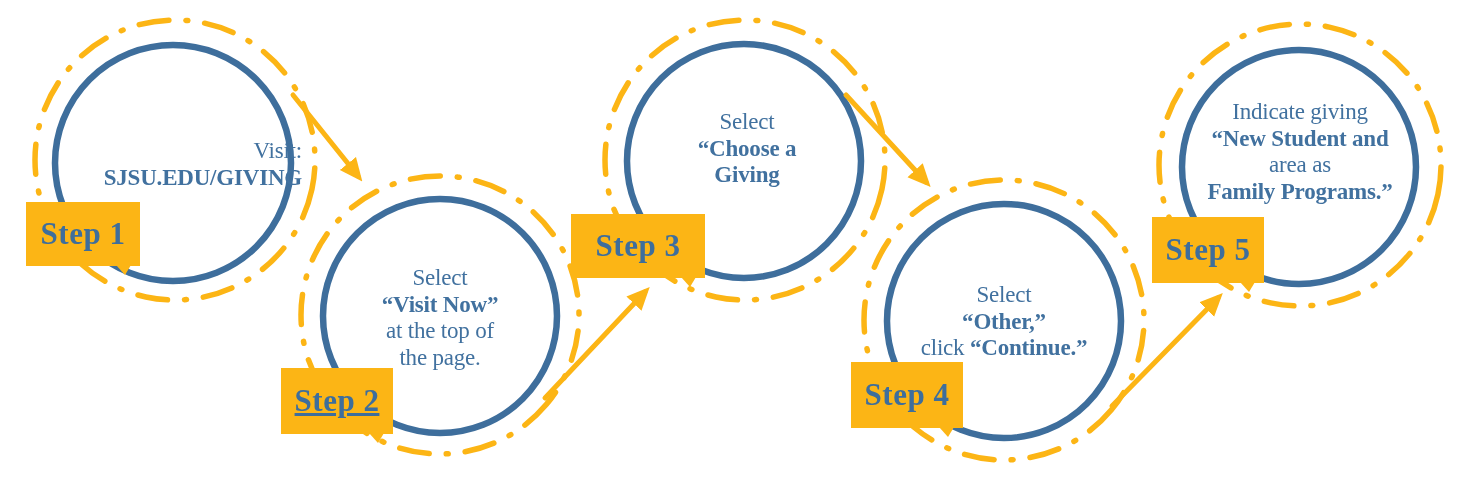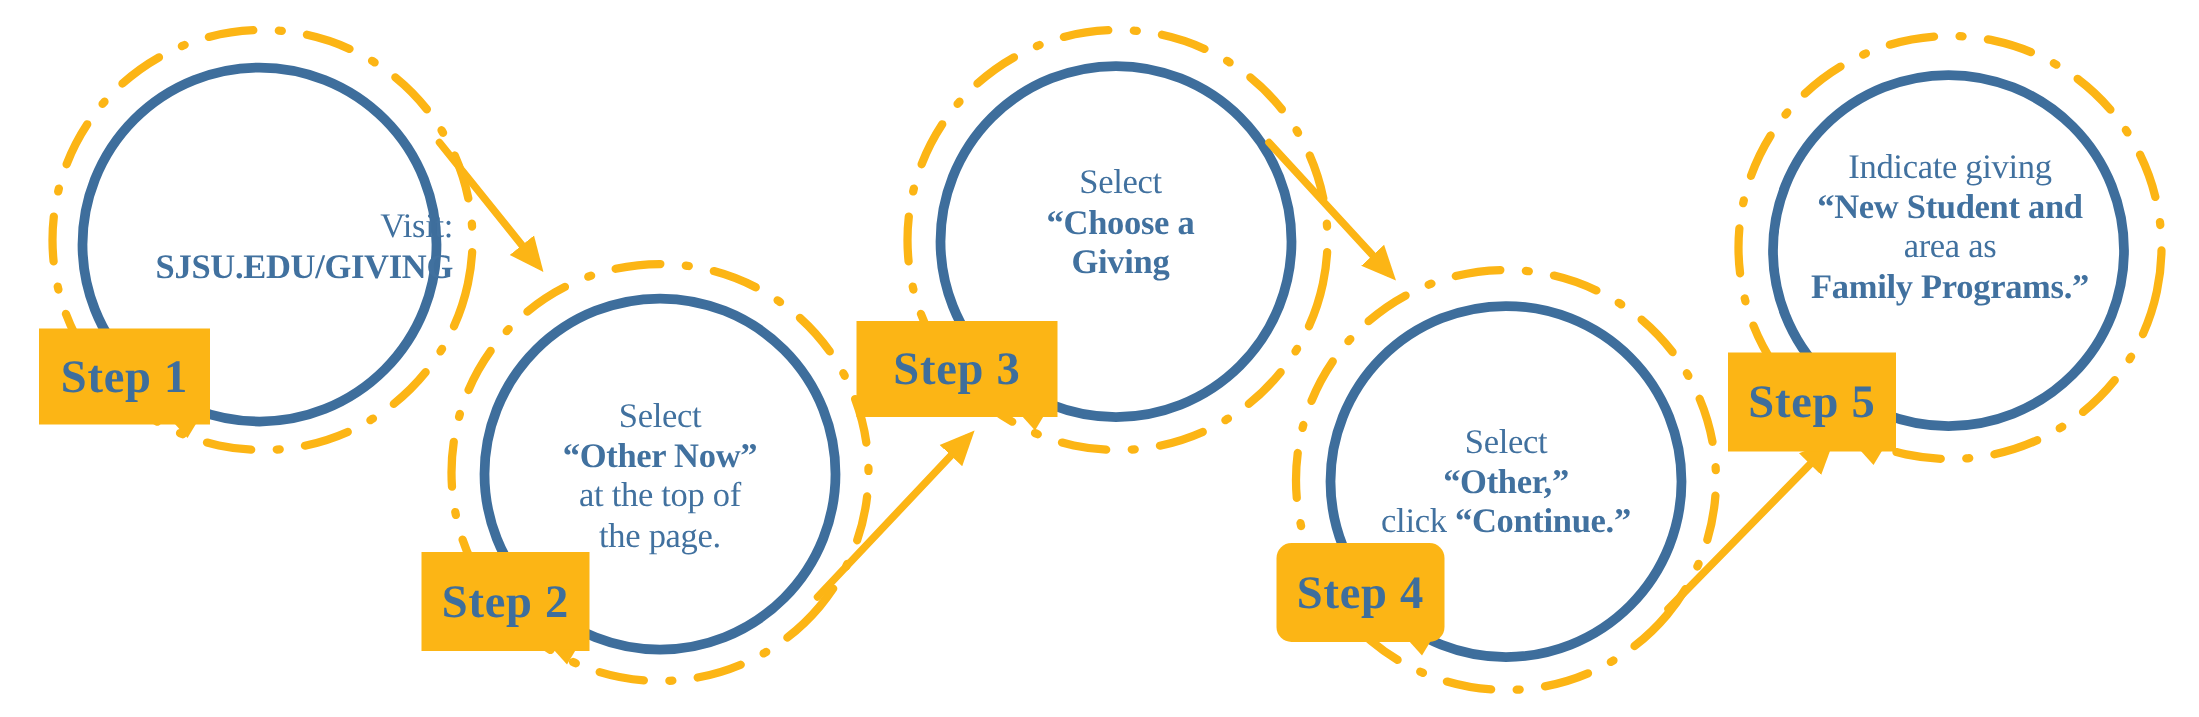"Step 1" .badge-1 { top: 219px -> 202px }
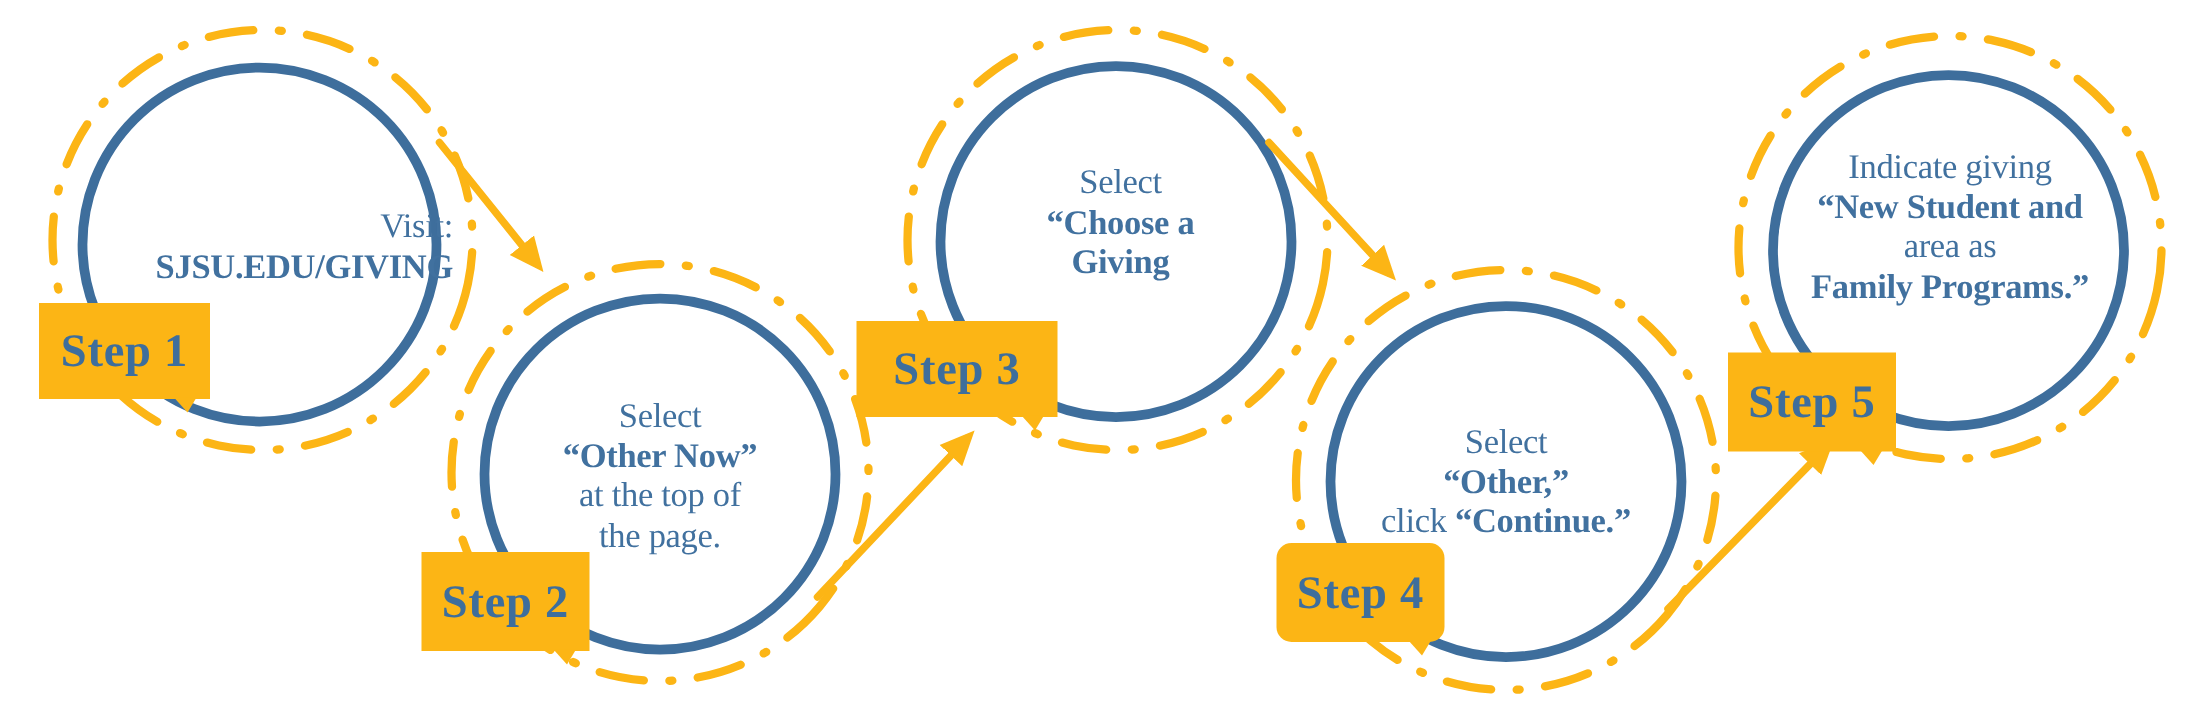"Step 5" .badge-5 { top: 235px -> 217px }
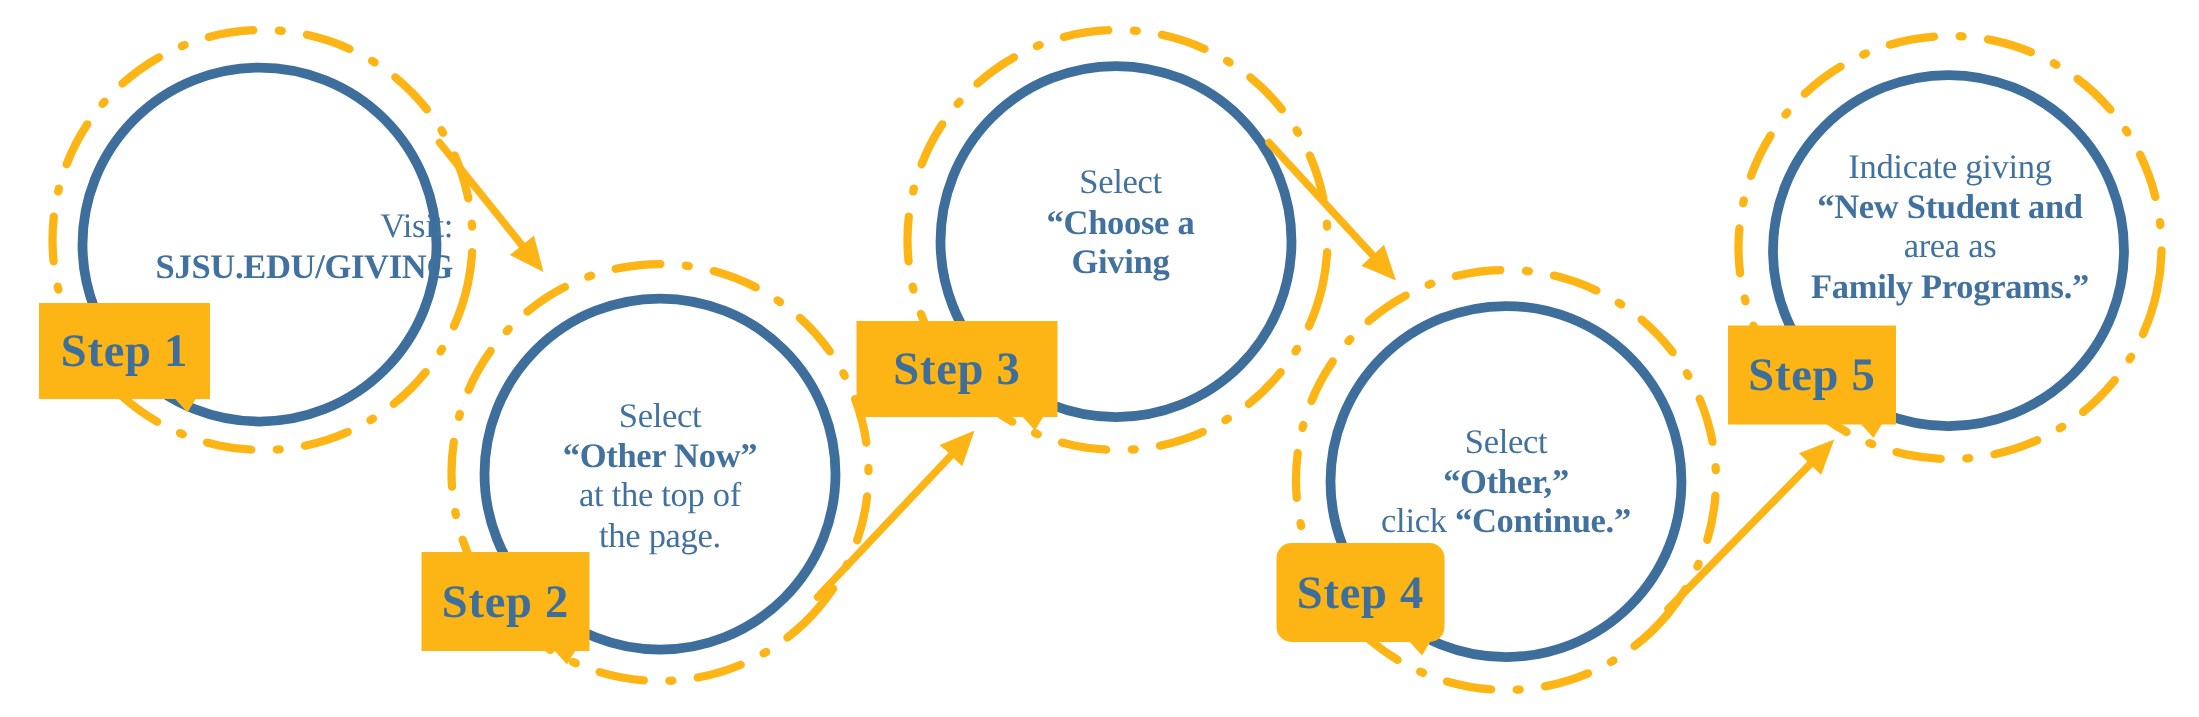"“Other Now”" span.b { text: Other -> Visit }
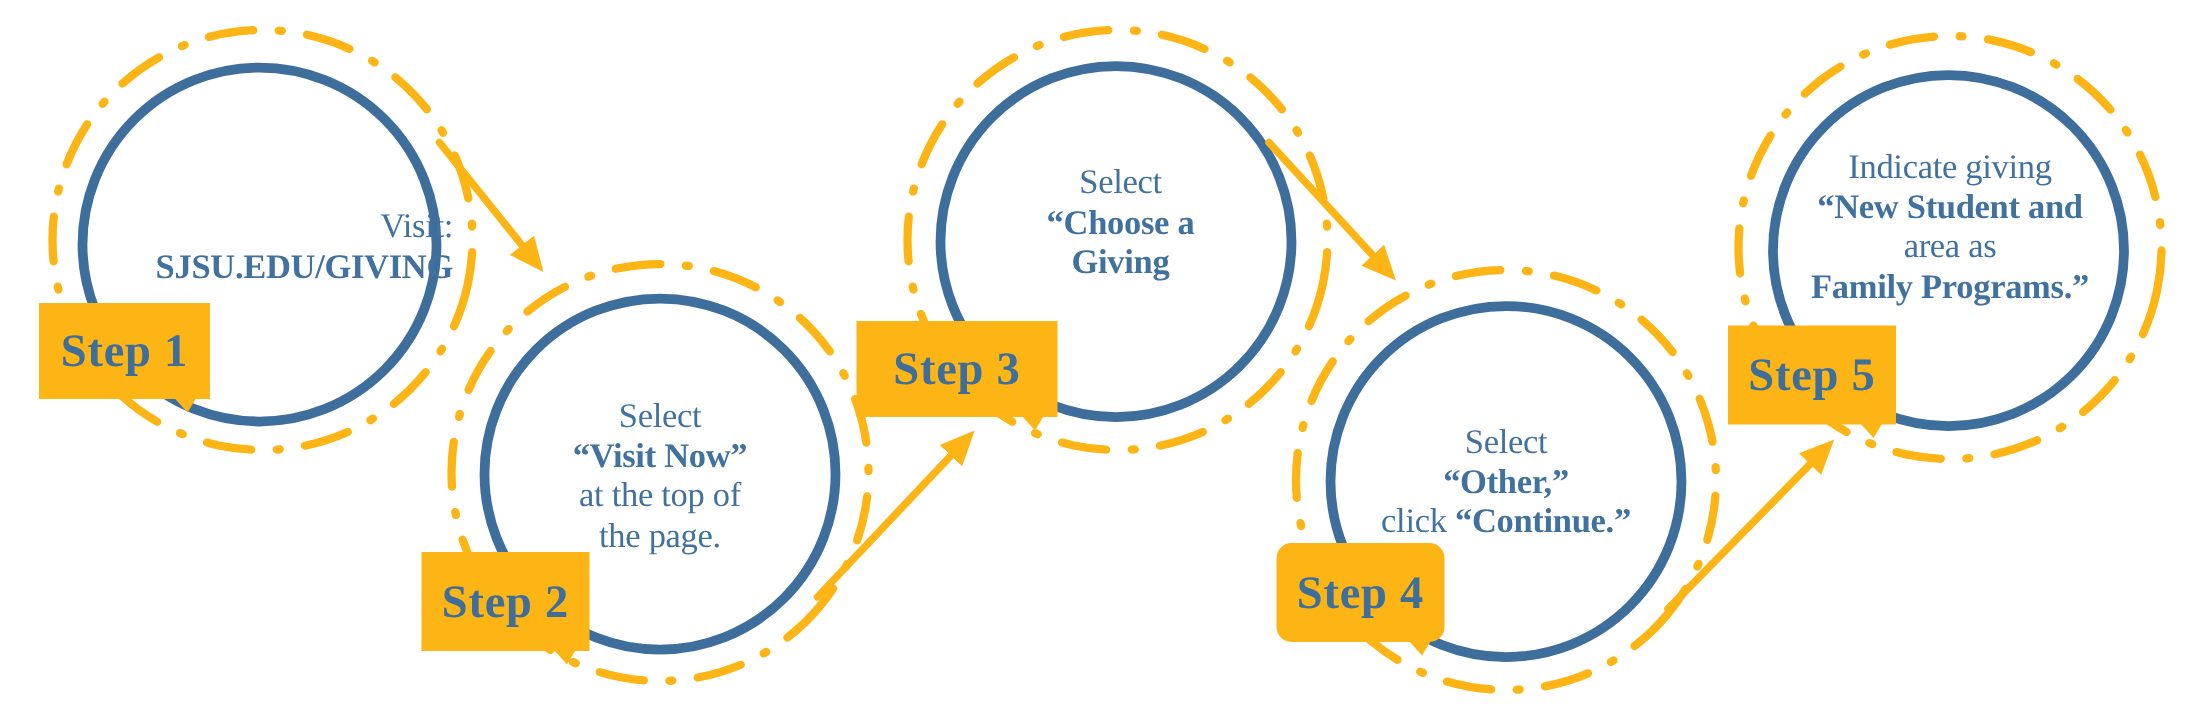"Step 2" .badge-2 { text-decoration: none -> underline }
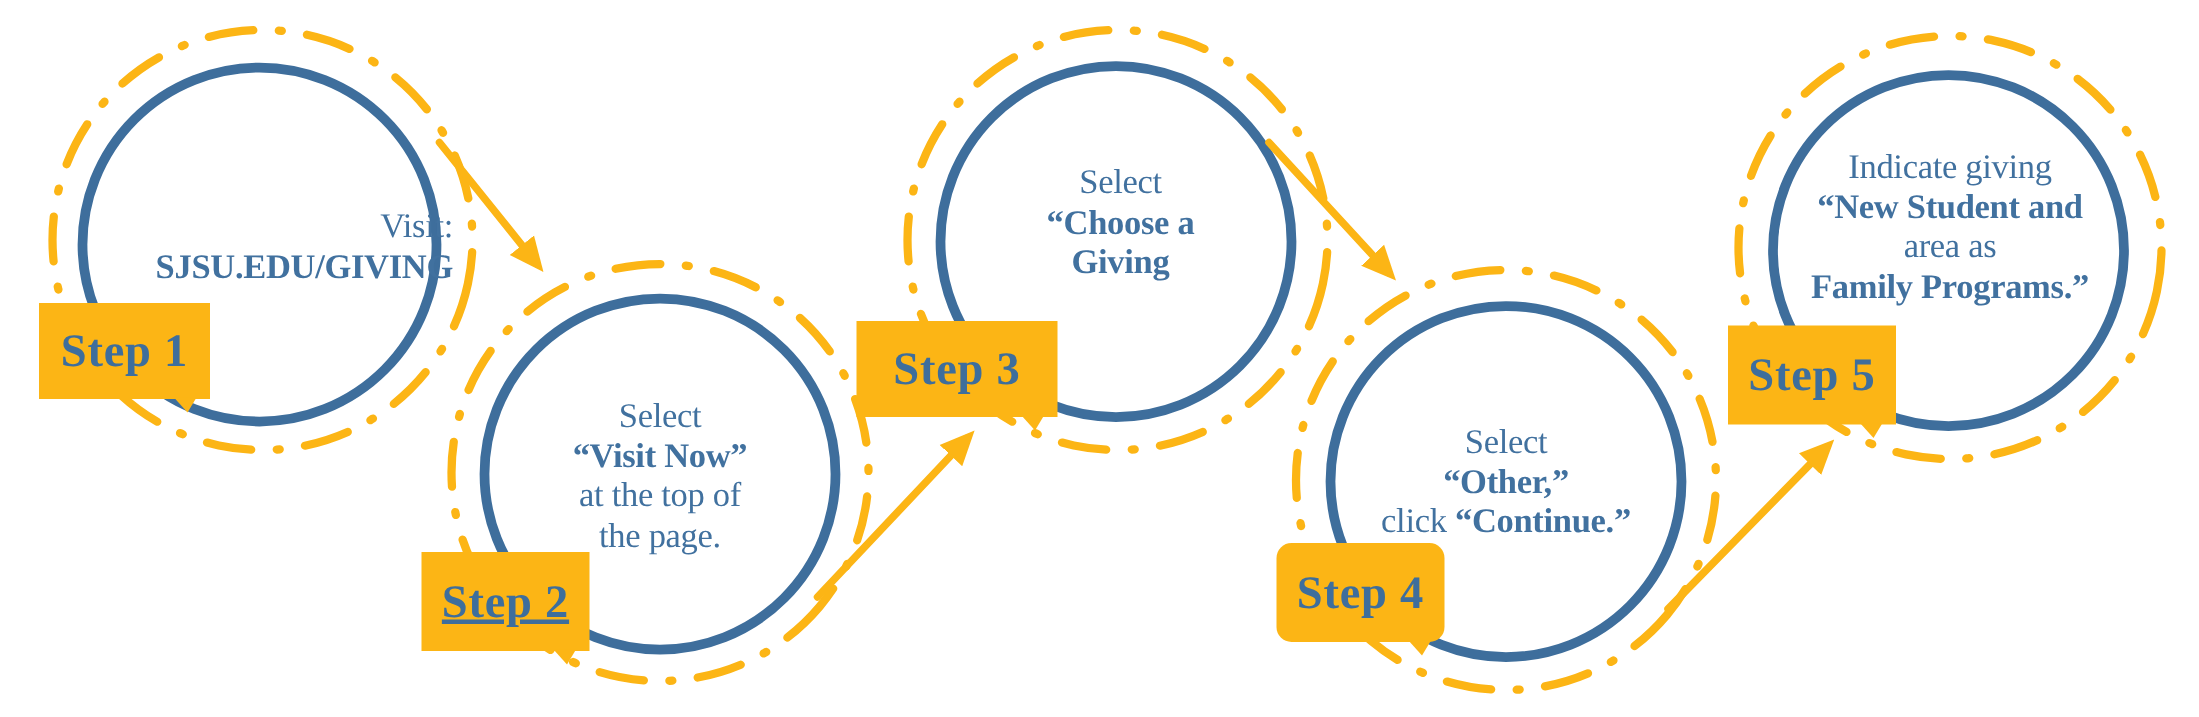"Step 4" .badge-4 { border-radius: 10px -> none }
